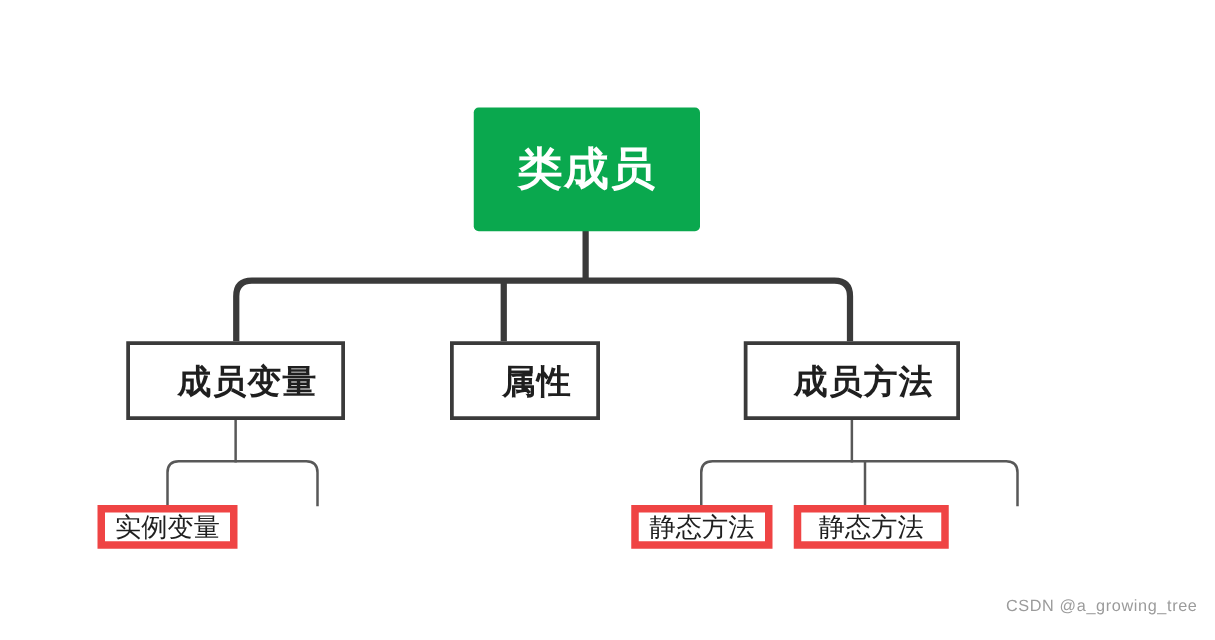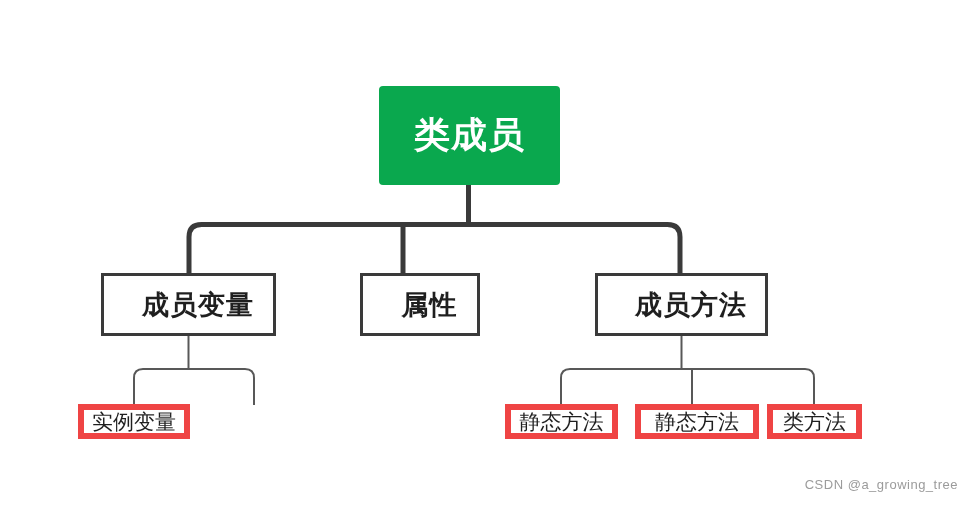"类方法" div.node { html: <div>类方法</div> -> none }
